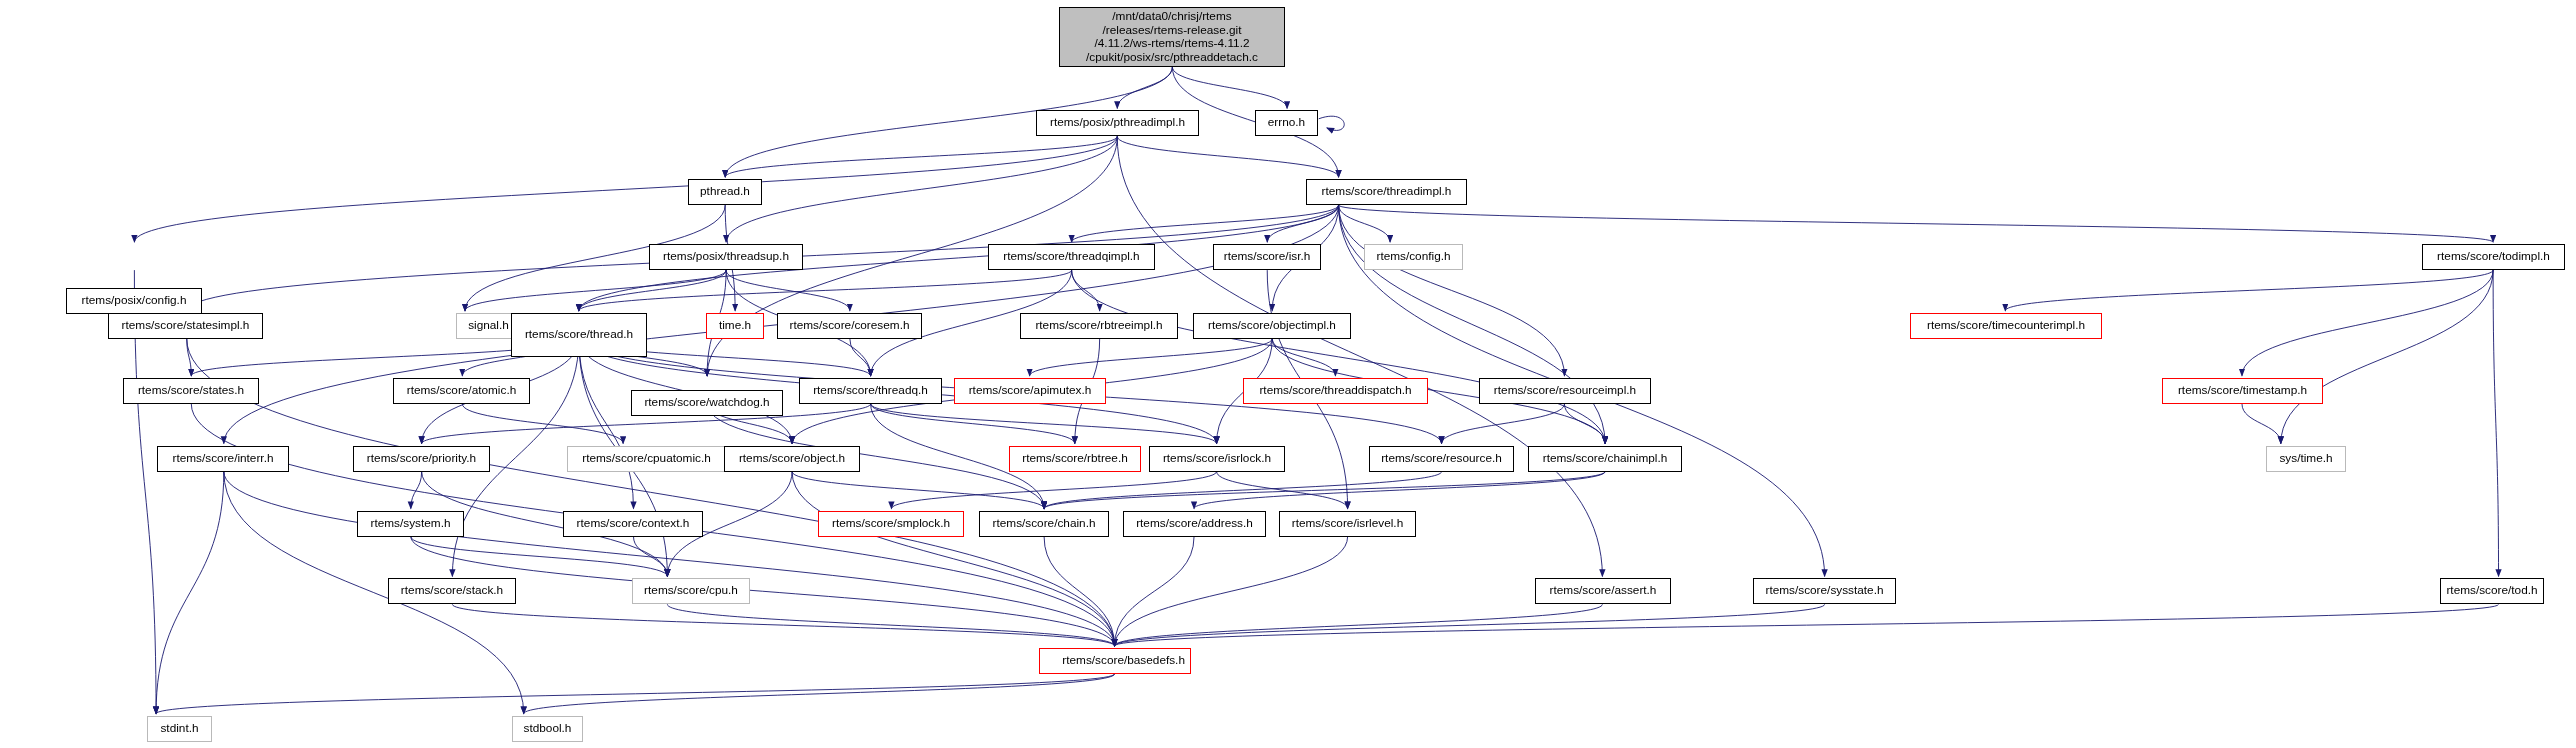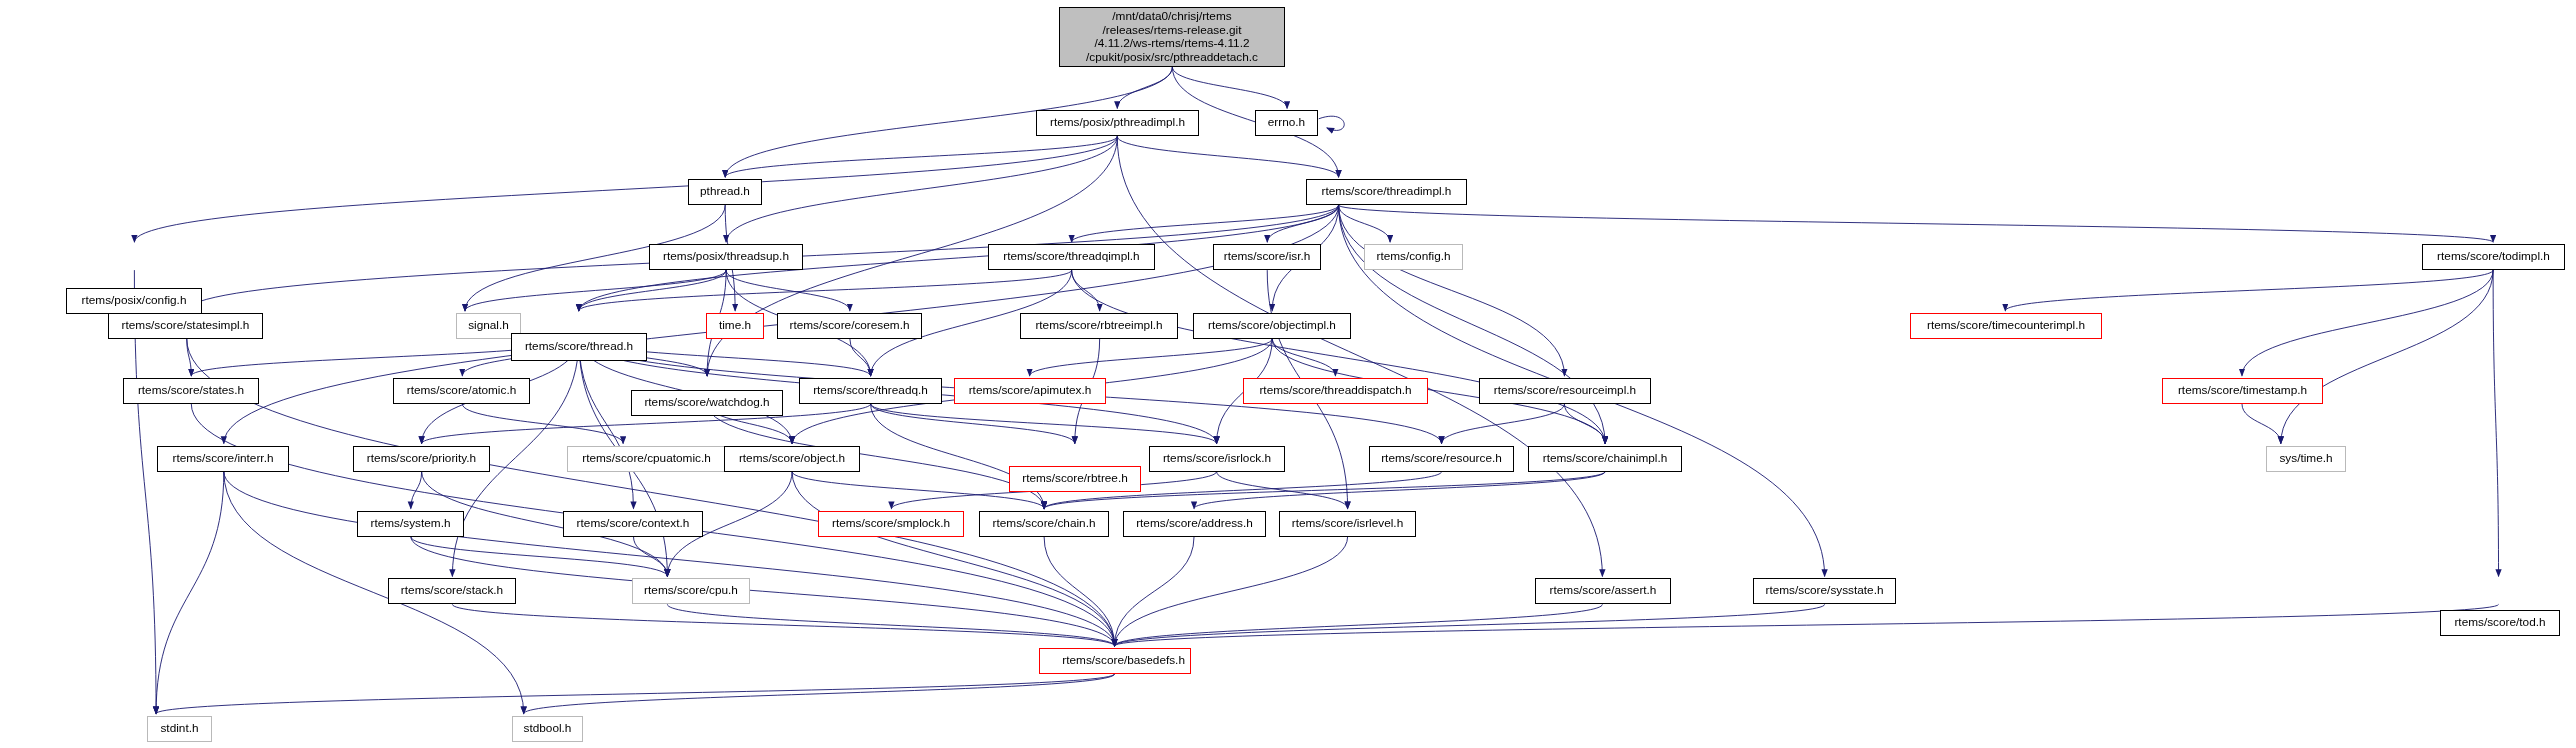"rtems/score/thread.h" div.node { height: 28px -> 44px; margin-top: 20px -> none }
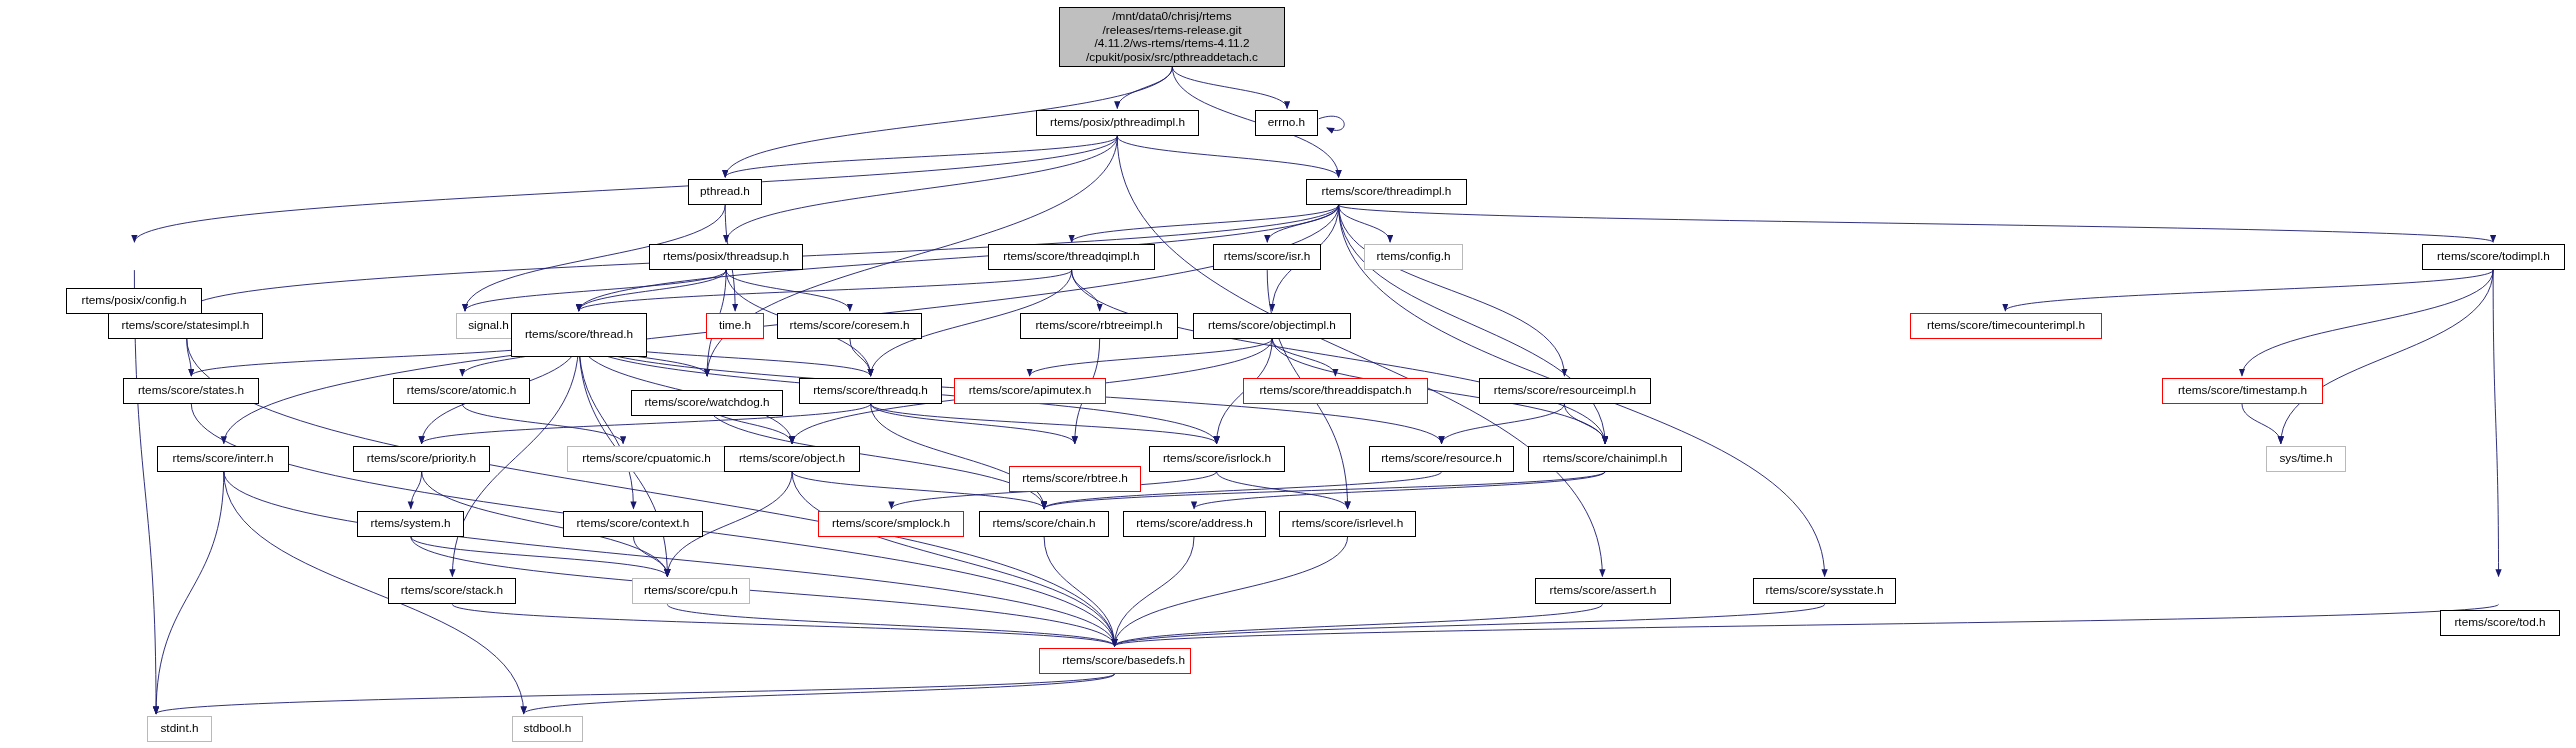"rtems/score/rbtree.h" div.node { margin-top: 20px -> none }
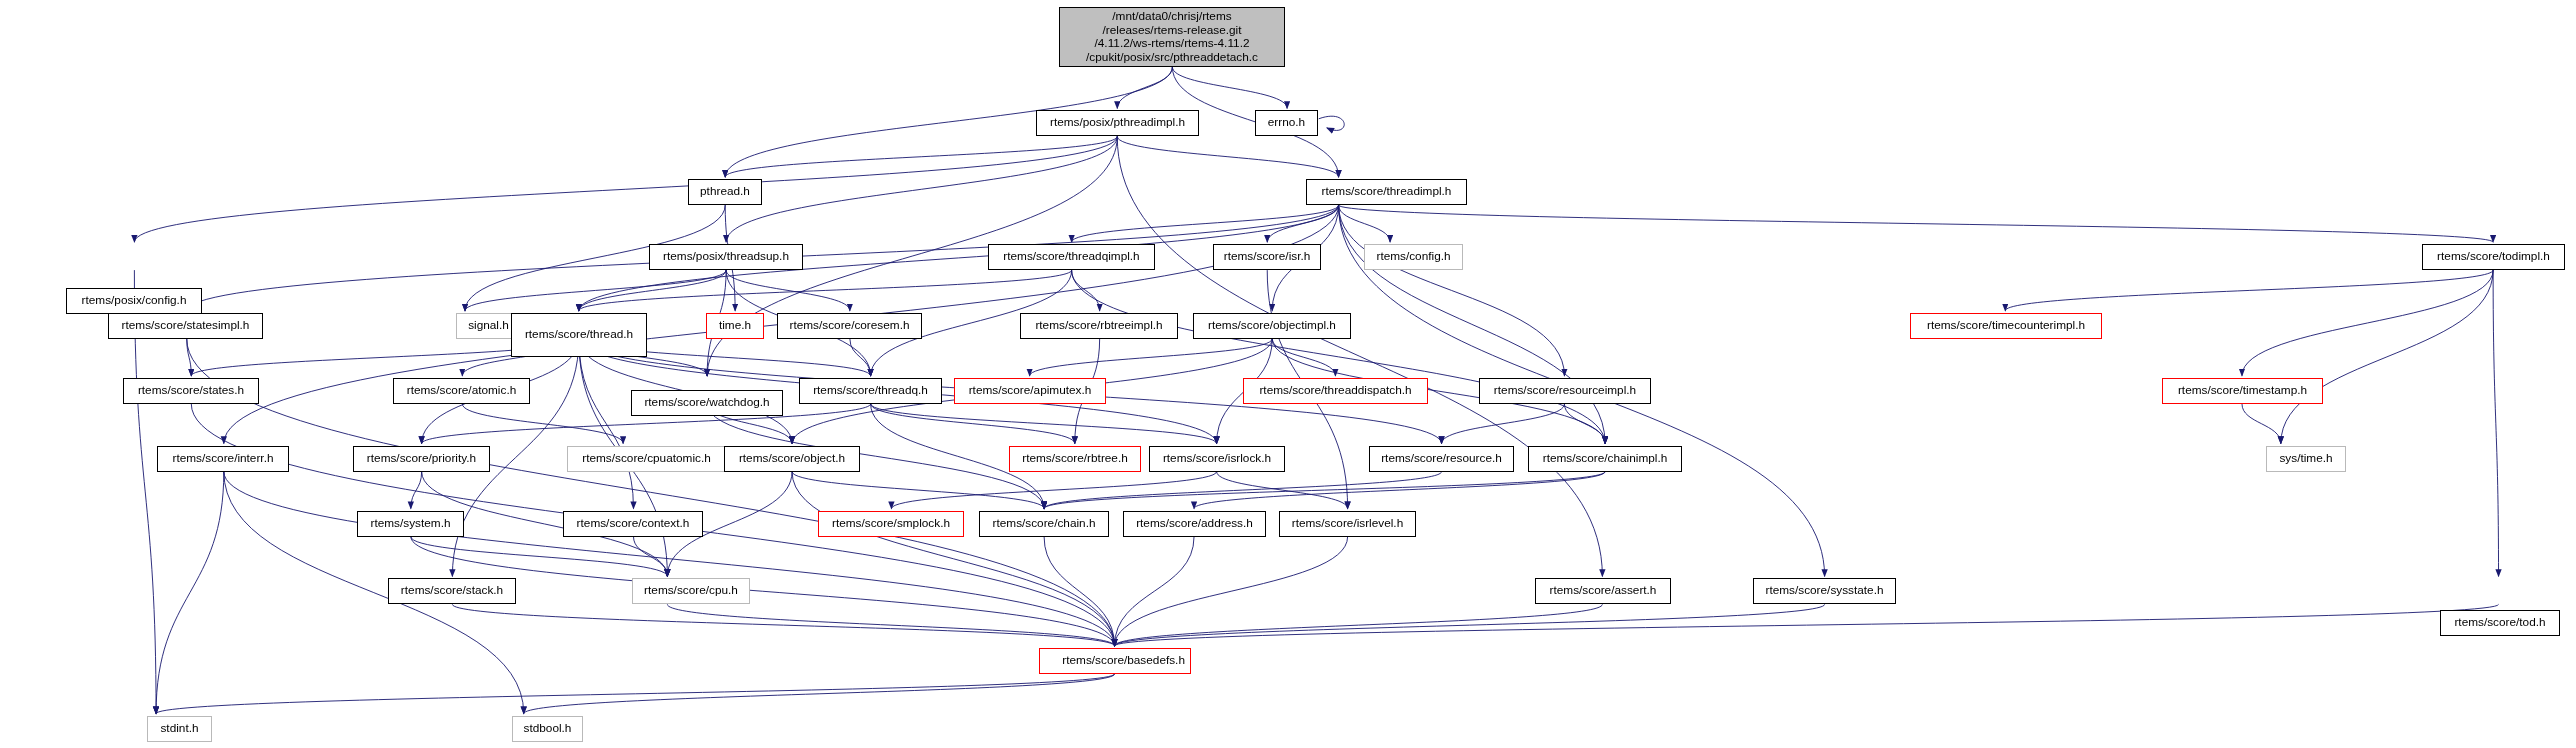"rtems/score/tod.h" div.node { margin-top: 32px -> none; width: 120px -> 104px }
